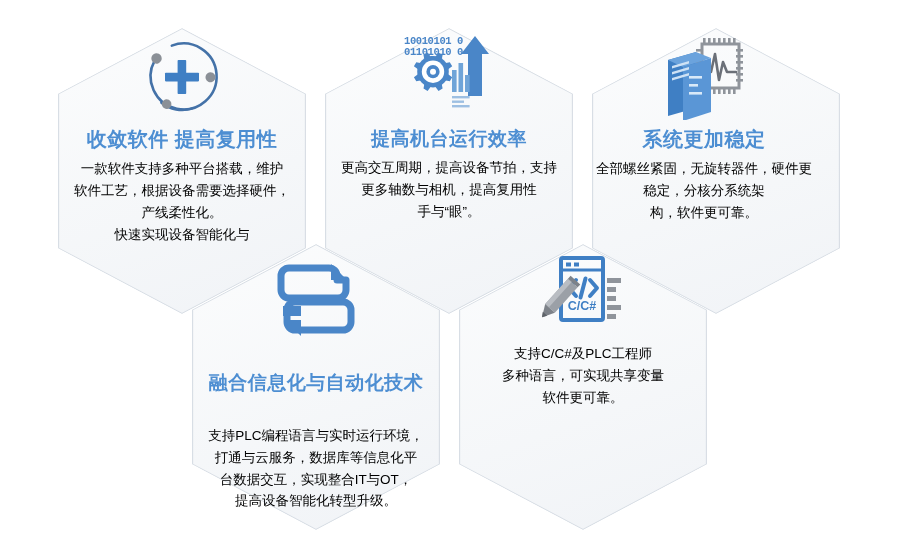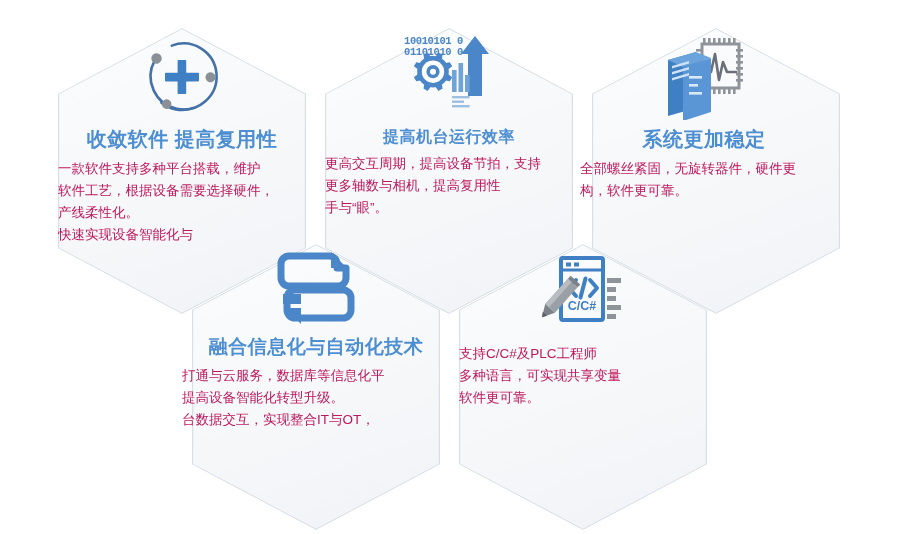"提高机台运行效率" #card2 .card-title { font-size: 16px -> 19px }
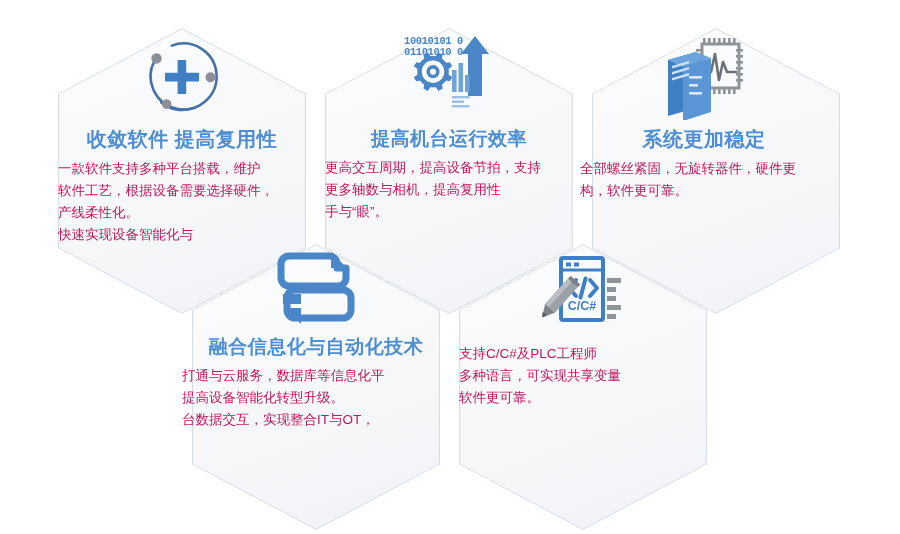"一款软件支持多种平台搭载，维护" .card-body { color: #be185d -> #000000; text-align: none -> center }
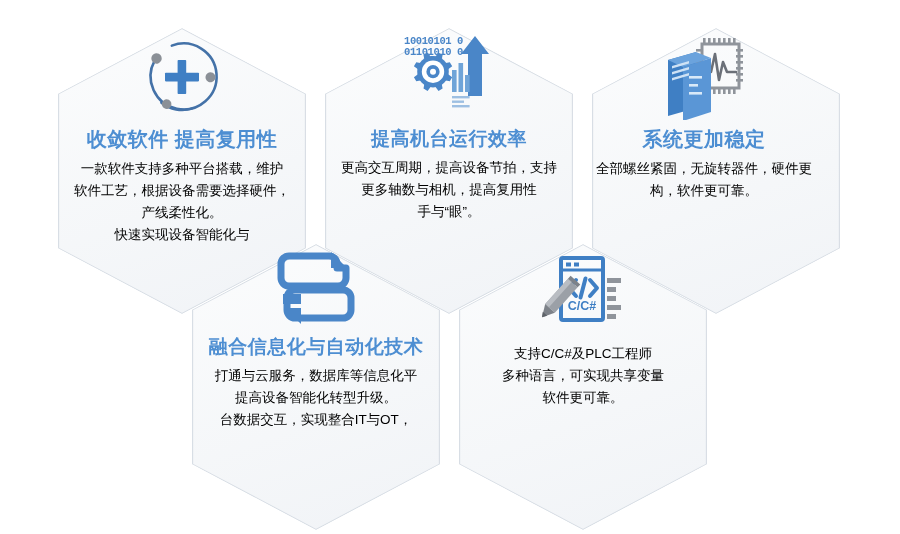"稳定，分核分系统架" span.ln { html: none -> <span>稳定，分核分系统架</span> }
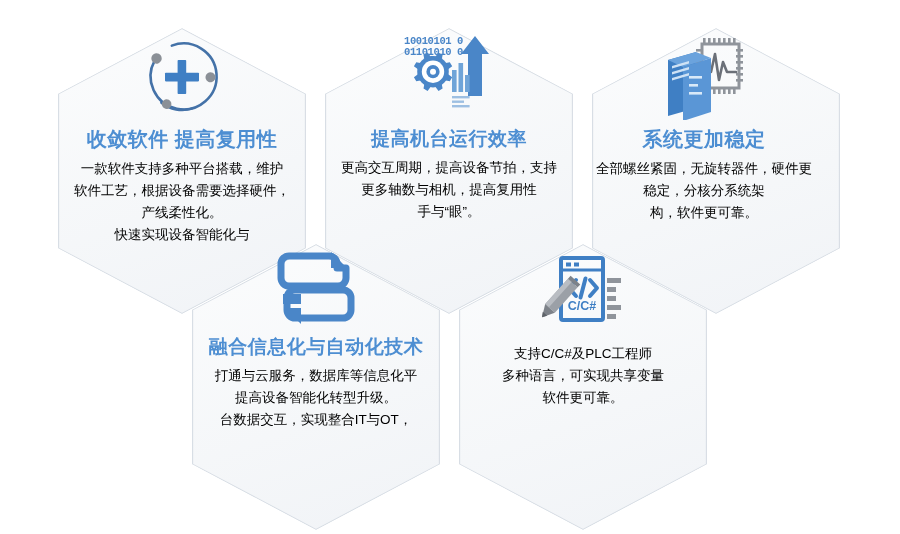"融合信息化与自动化技术" #card4 { gap: none -> 24px; top: 236px -> 248px }
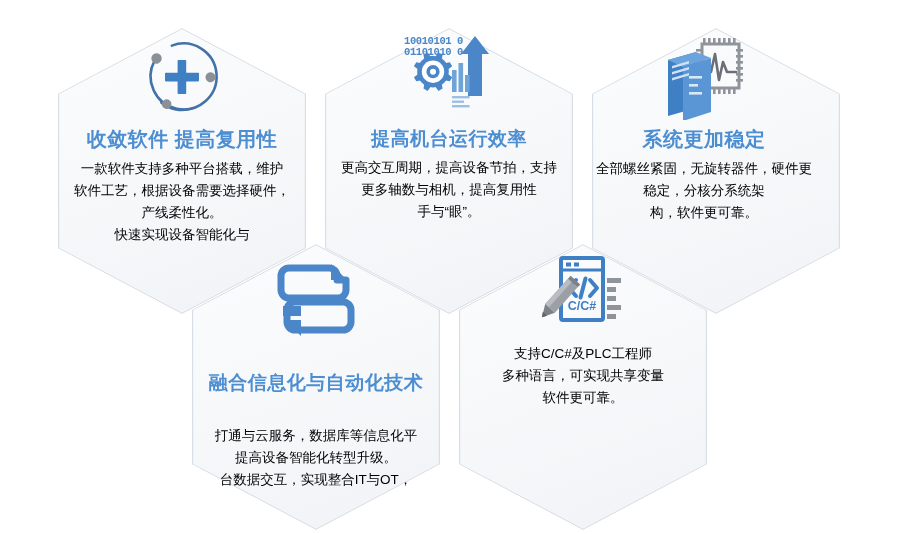"支持PLC编程语言与实时运行环境，" span.ln { html: none -> <span>支持PLC编程语言与实时运行环境，</span> }
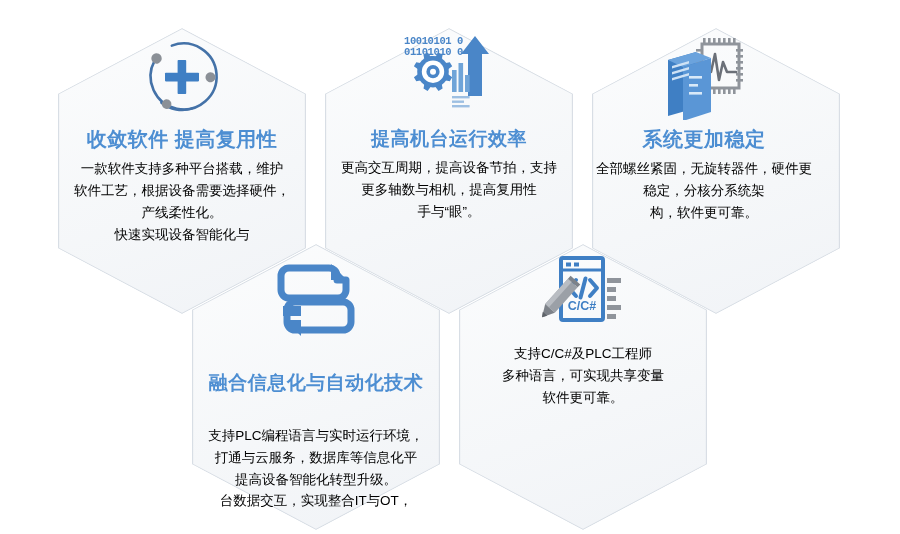"提高设备智能化转型升级。" span.ln { order: before "台数据交互，实现整合IT与OT，" -> after "台数据交互，实现整合IT与OT，" }
